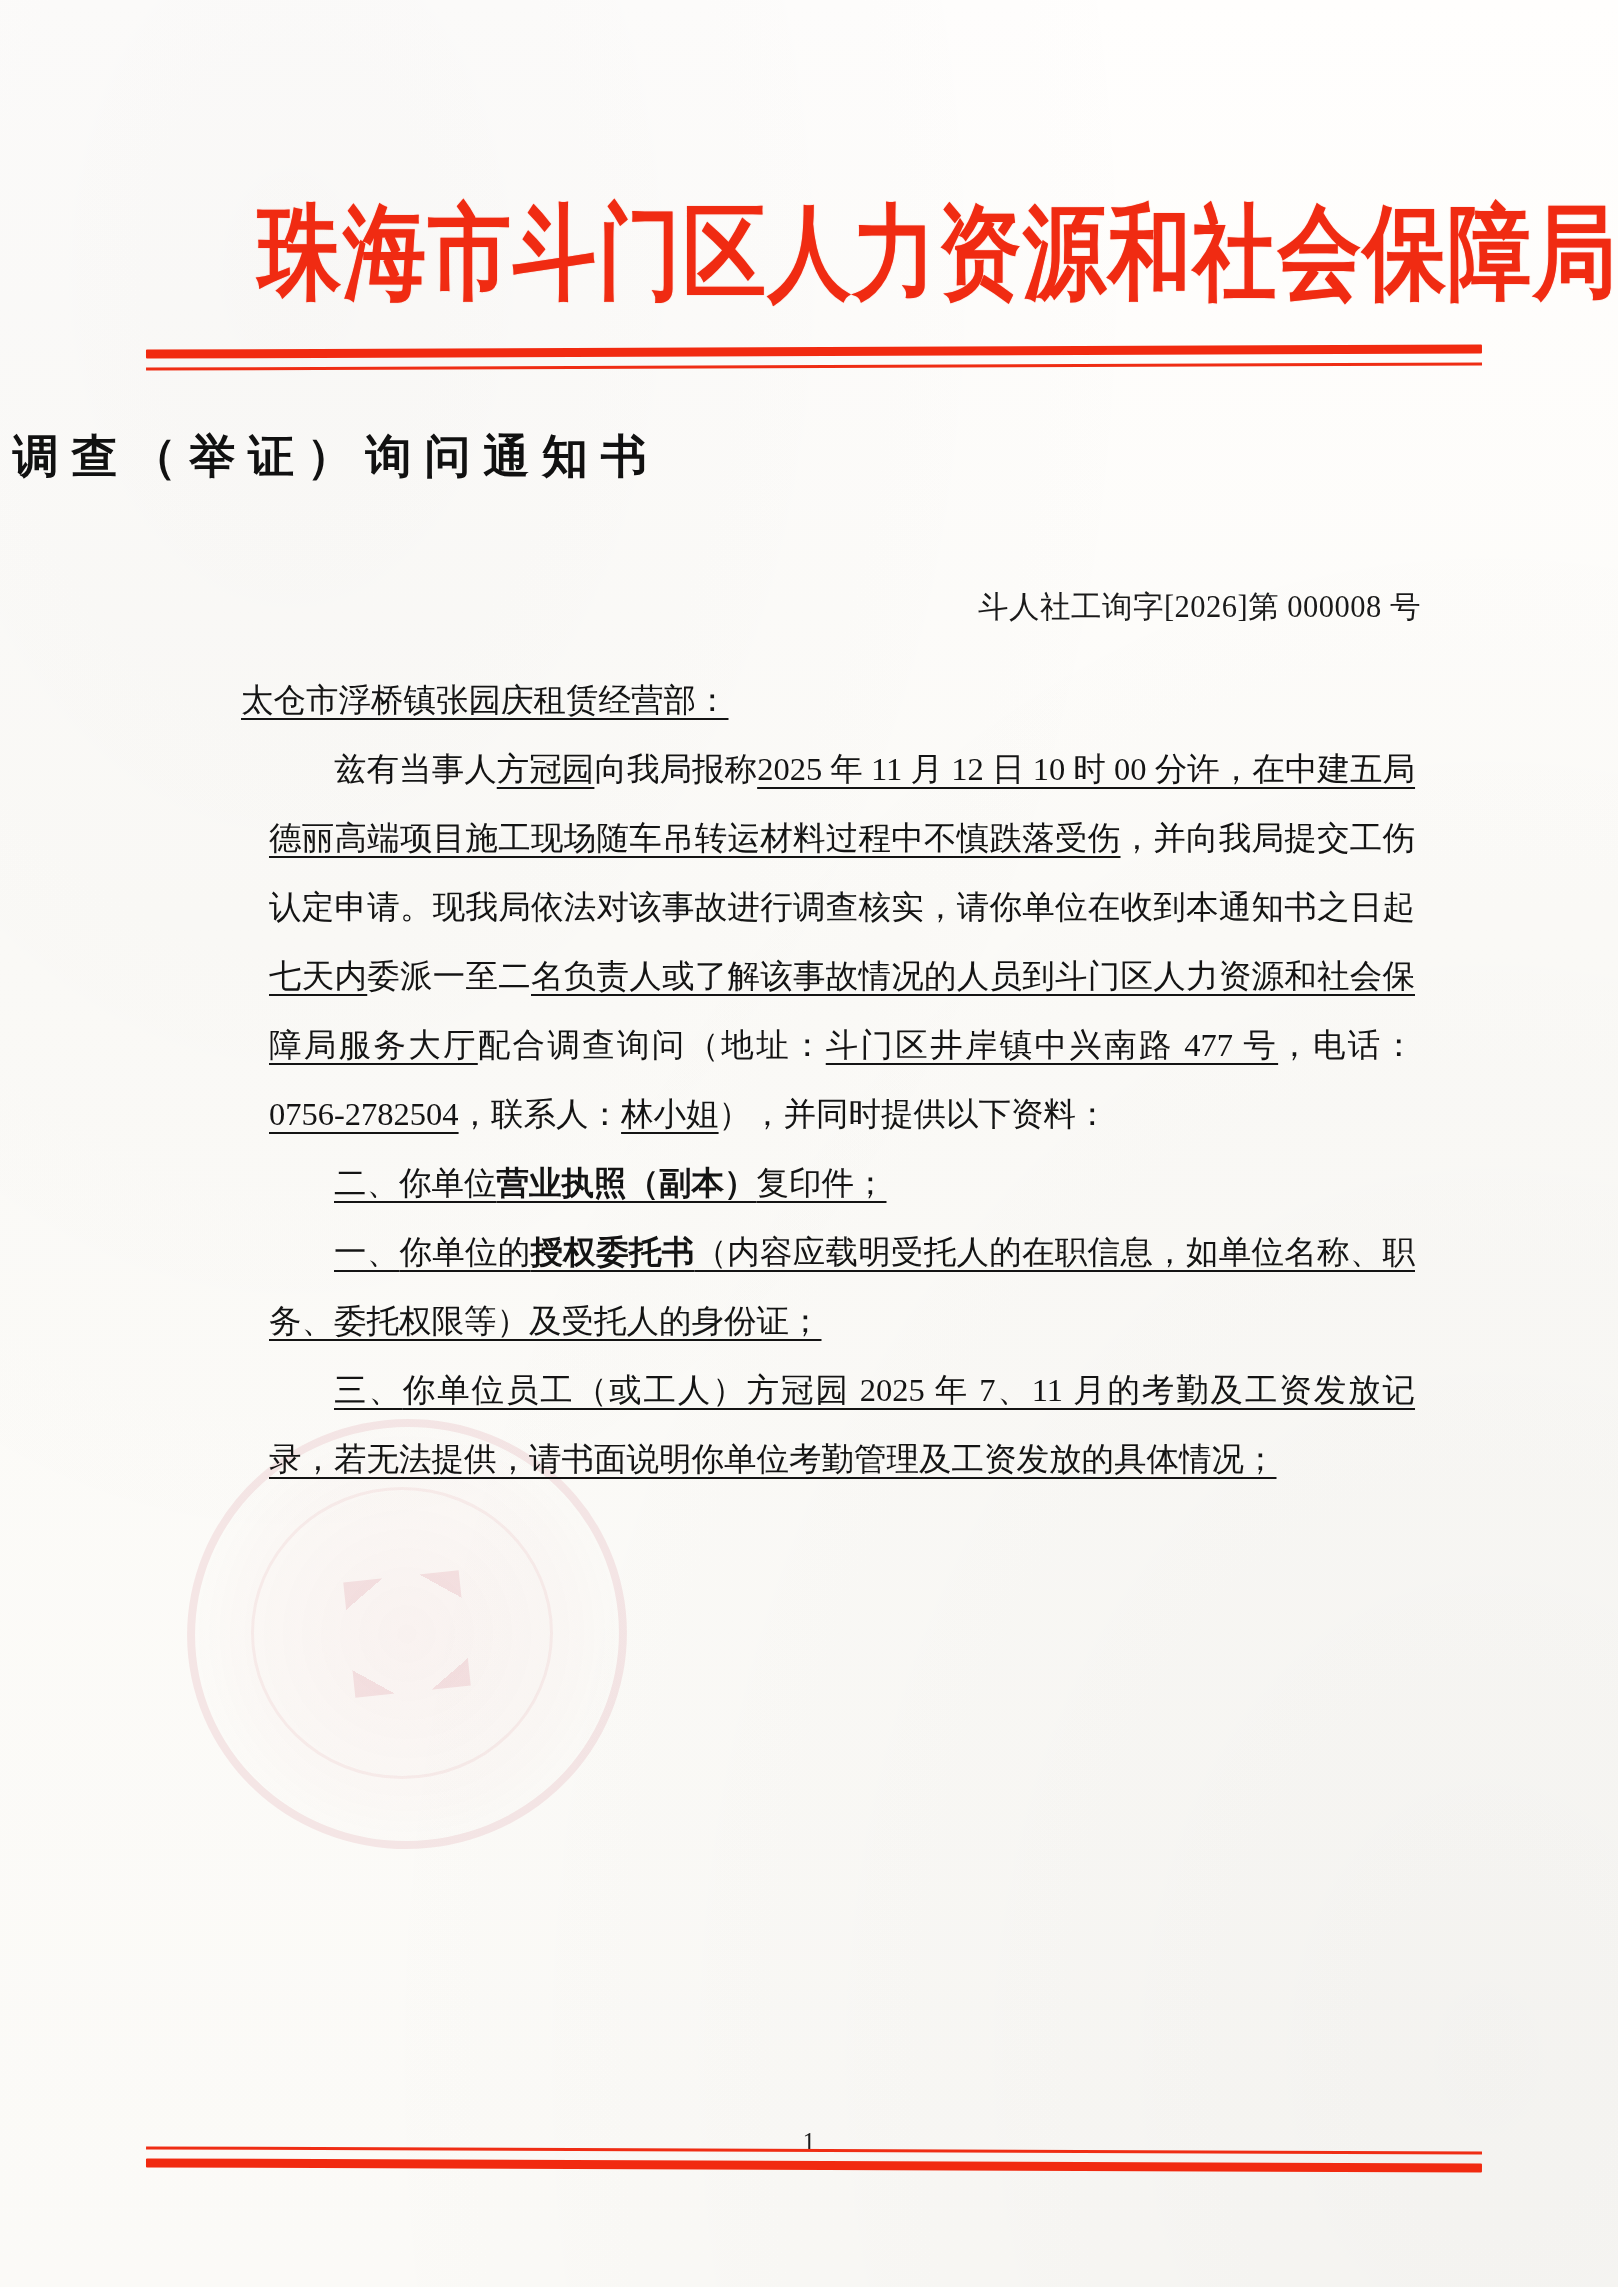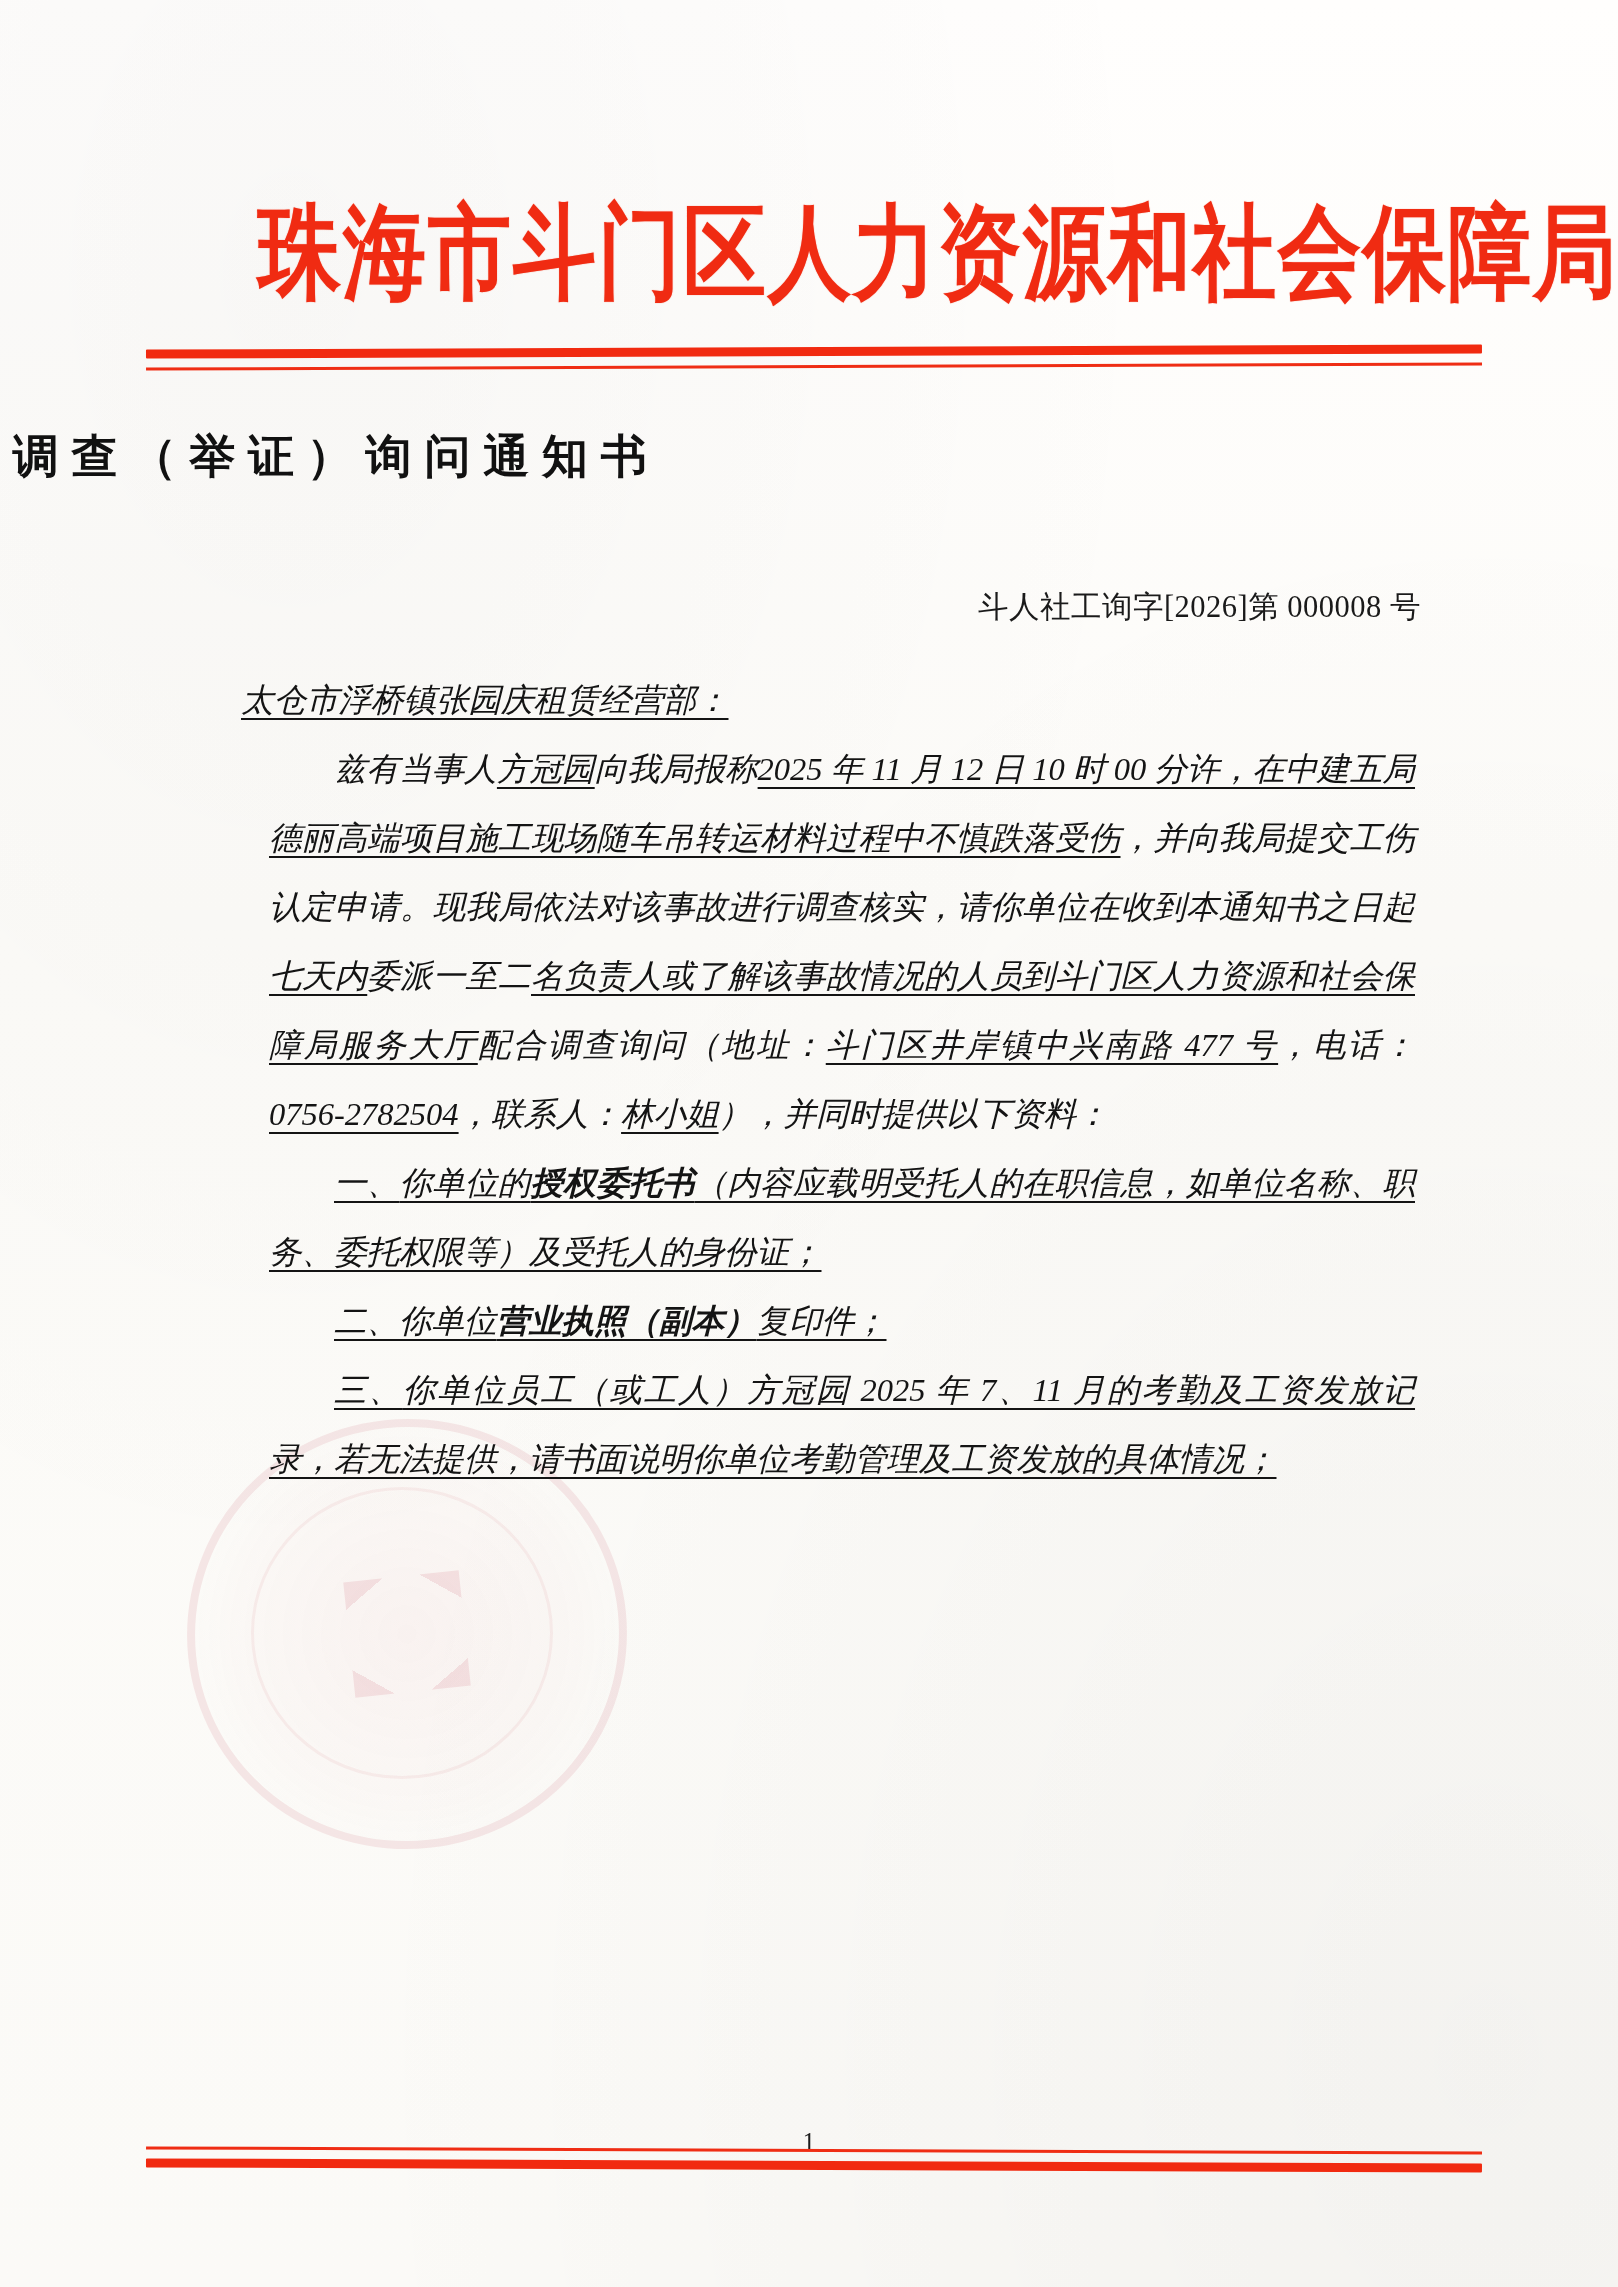"太仓市浮桥镇张园庆租赁经营部：" #body { font-style: italic -> none }
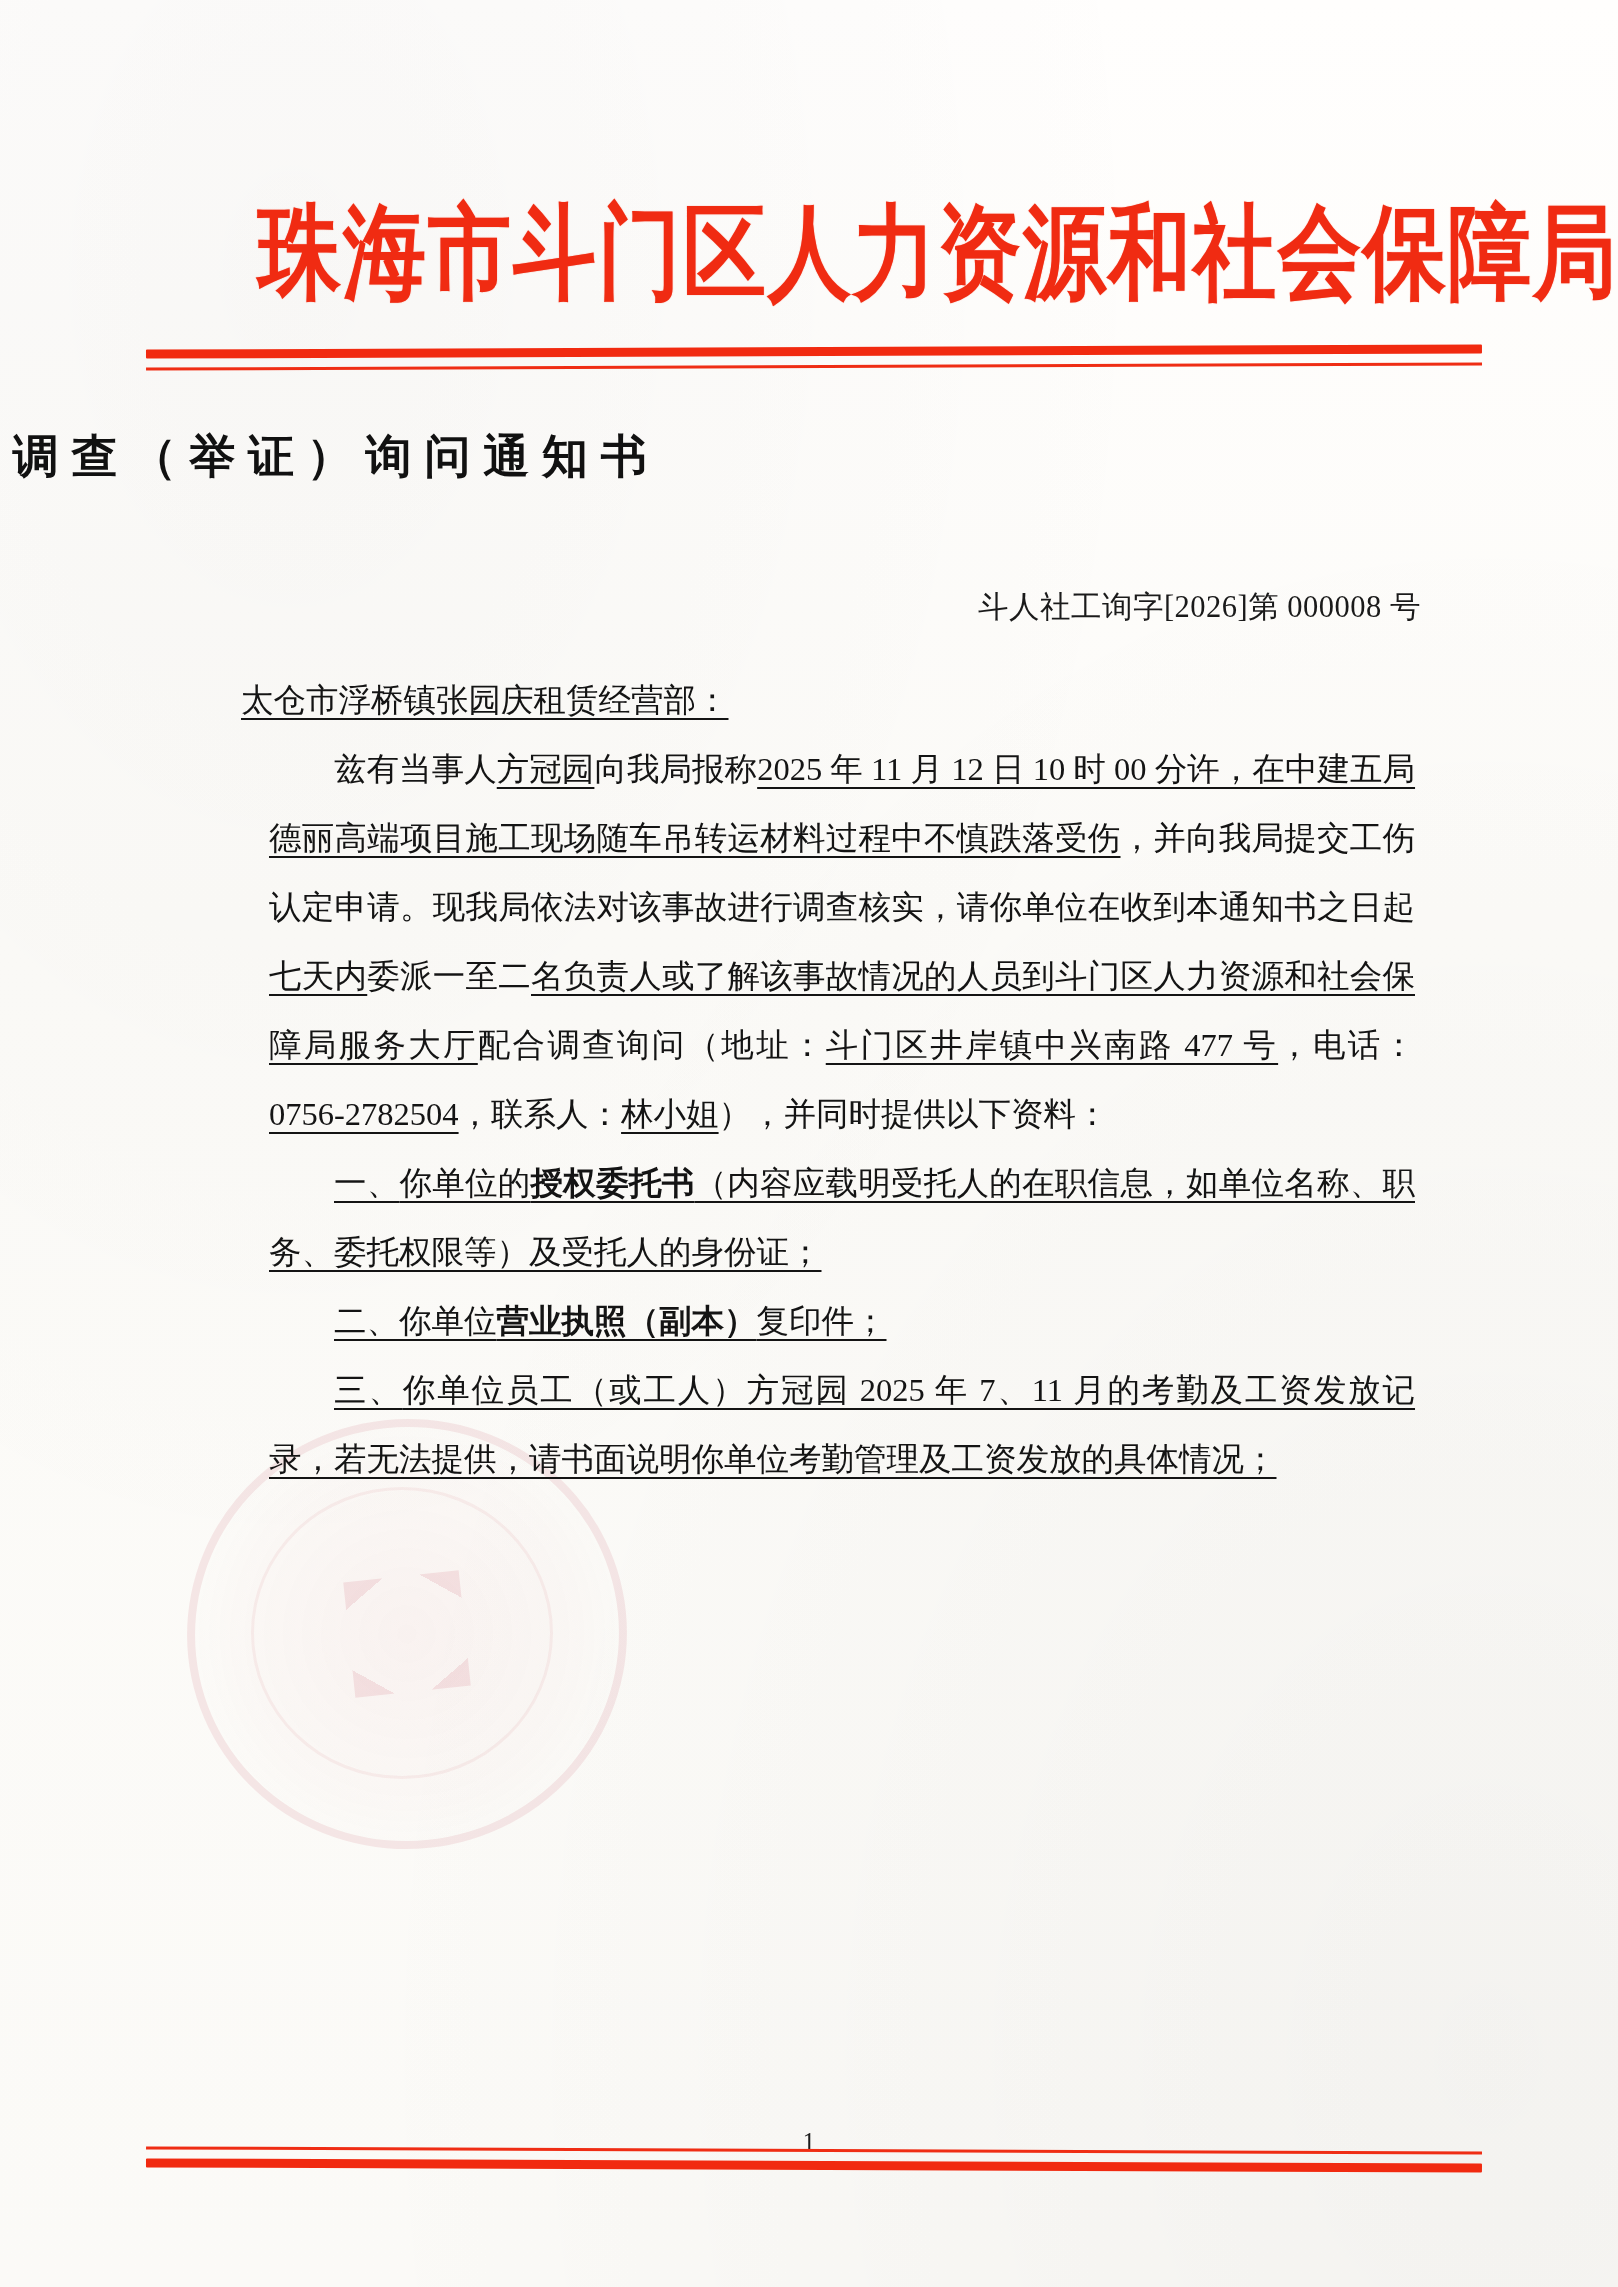"一、你单位的授权委托书（内容应载明受托人的在职信息，如单位名称、职务、委托权限等" p.para { order: before "二、你单位营业执照（副本）复印件；" -> after "二、你单位营业执照（副本）复印件；" }
